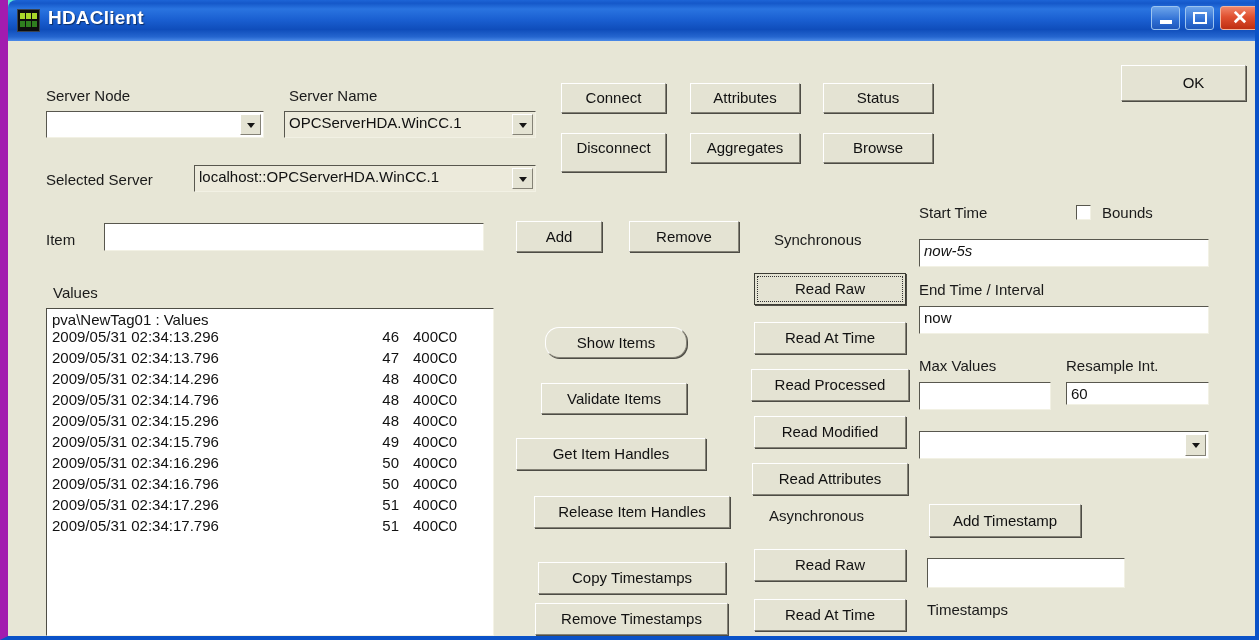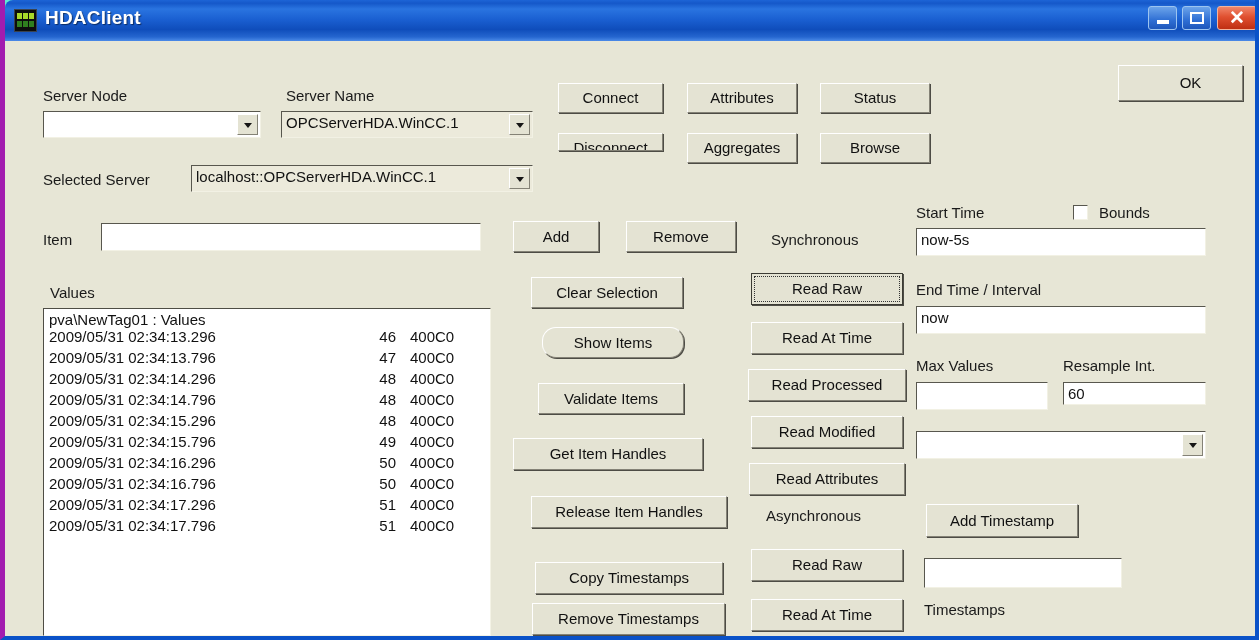"HDAClient" #window { border-left: 5px solid #a21caf -> 8px solid #a21caf }
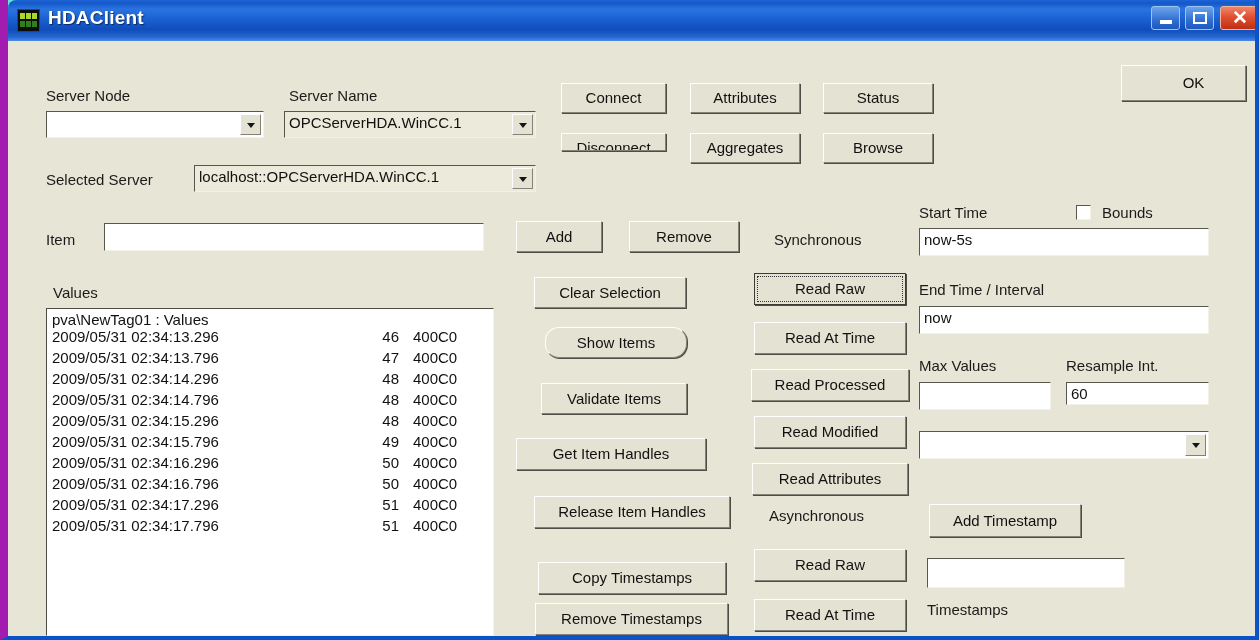"Disconnect" div.btn { height: 18px -> 39px }
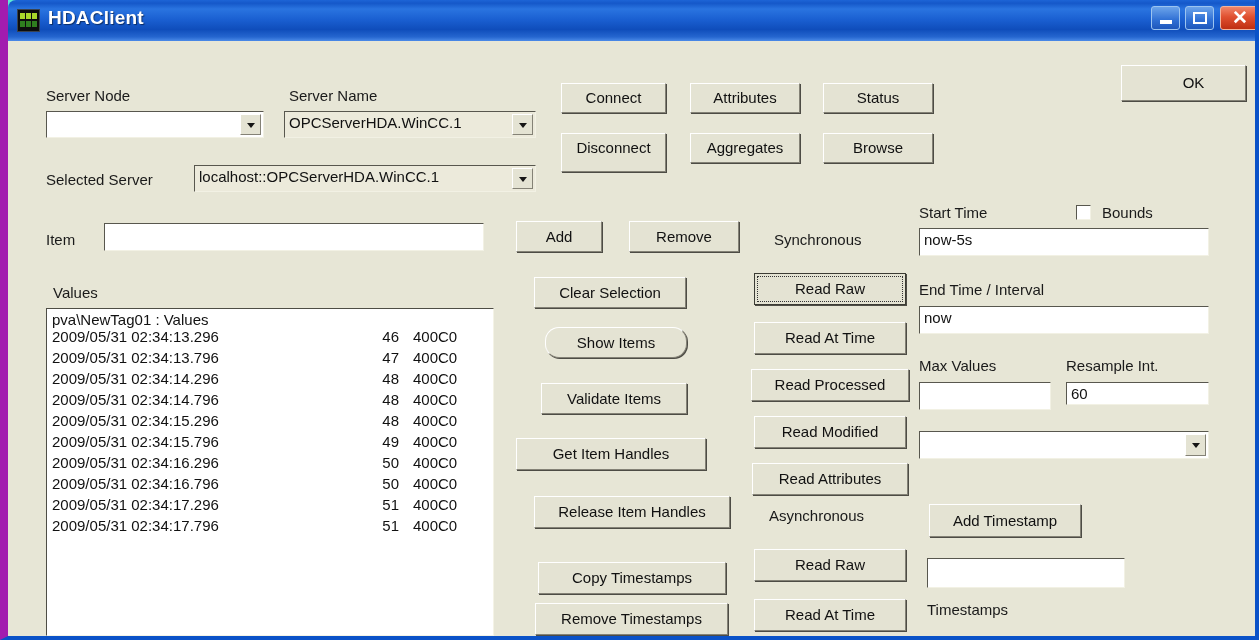"now-5s" div.field { font-style: none -> italic; top: 187px -> 198px }
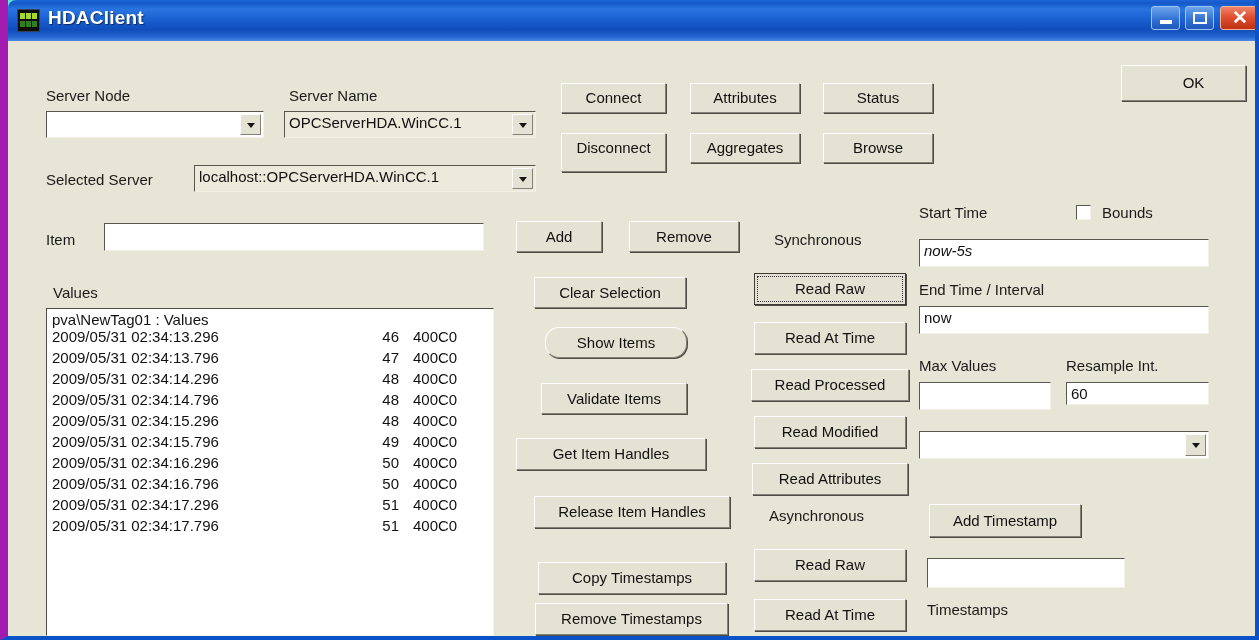"Clear Selection" div.btn { html: <div> <span>Clear Selection</span> </div> -> none }
